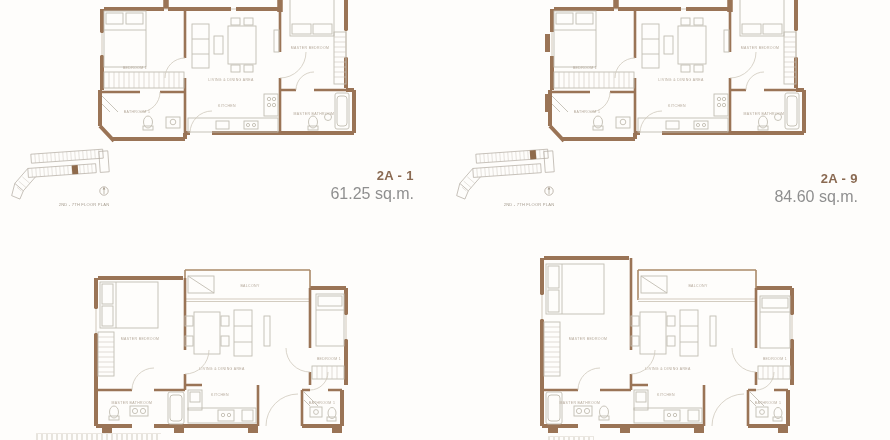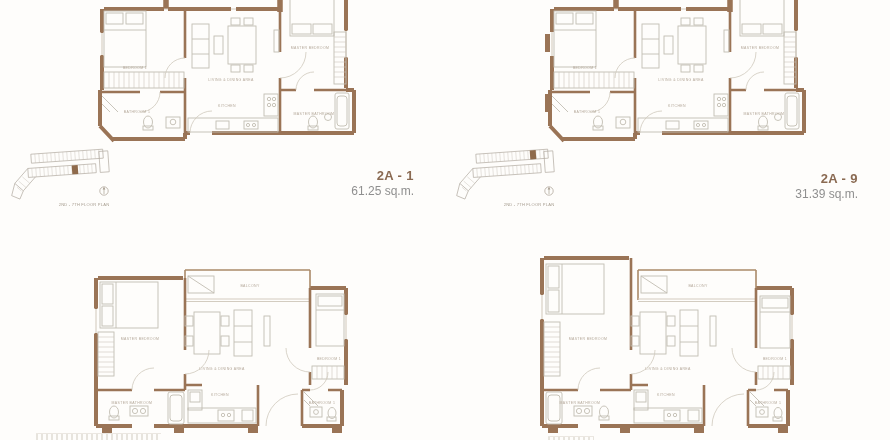"61.25 sq.m." .unit-area { font-size: 12px -> 16px }
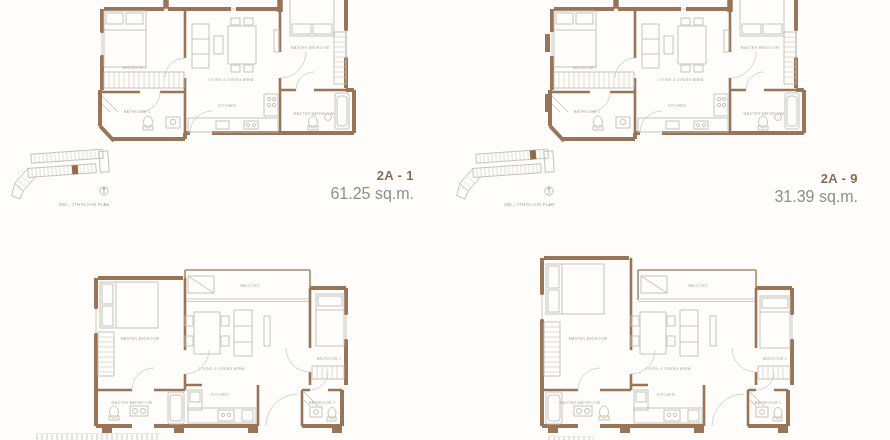"31.39 sq.m." div.unit-area { text: 31.39 -> 84.60 }
